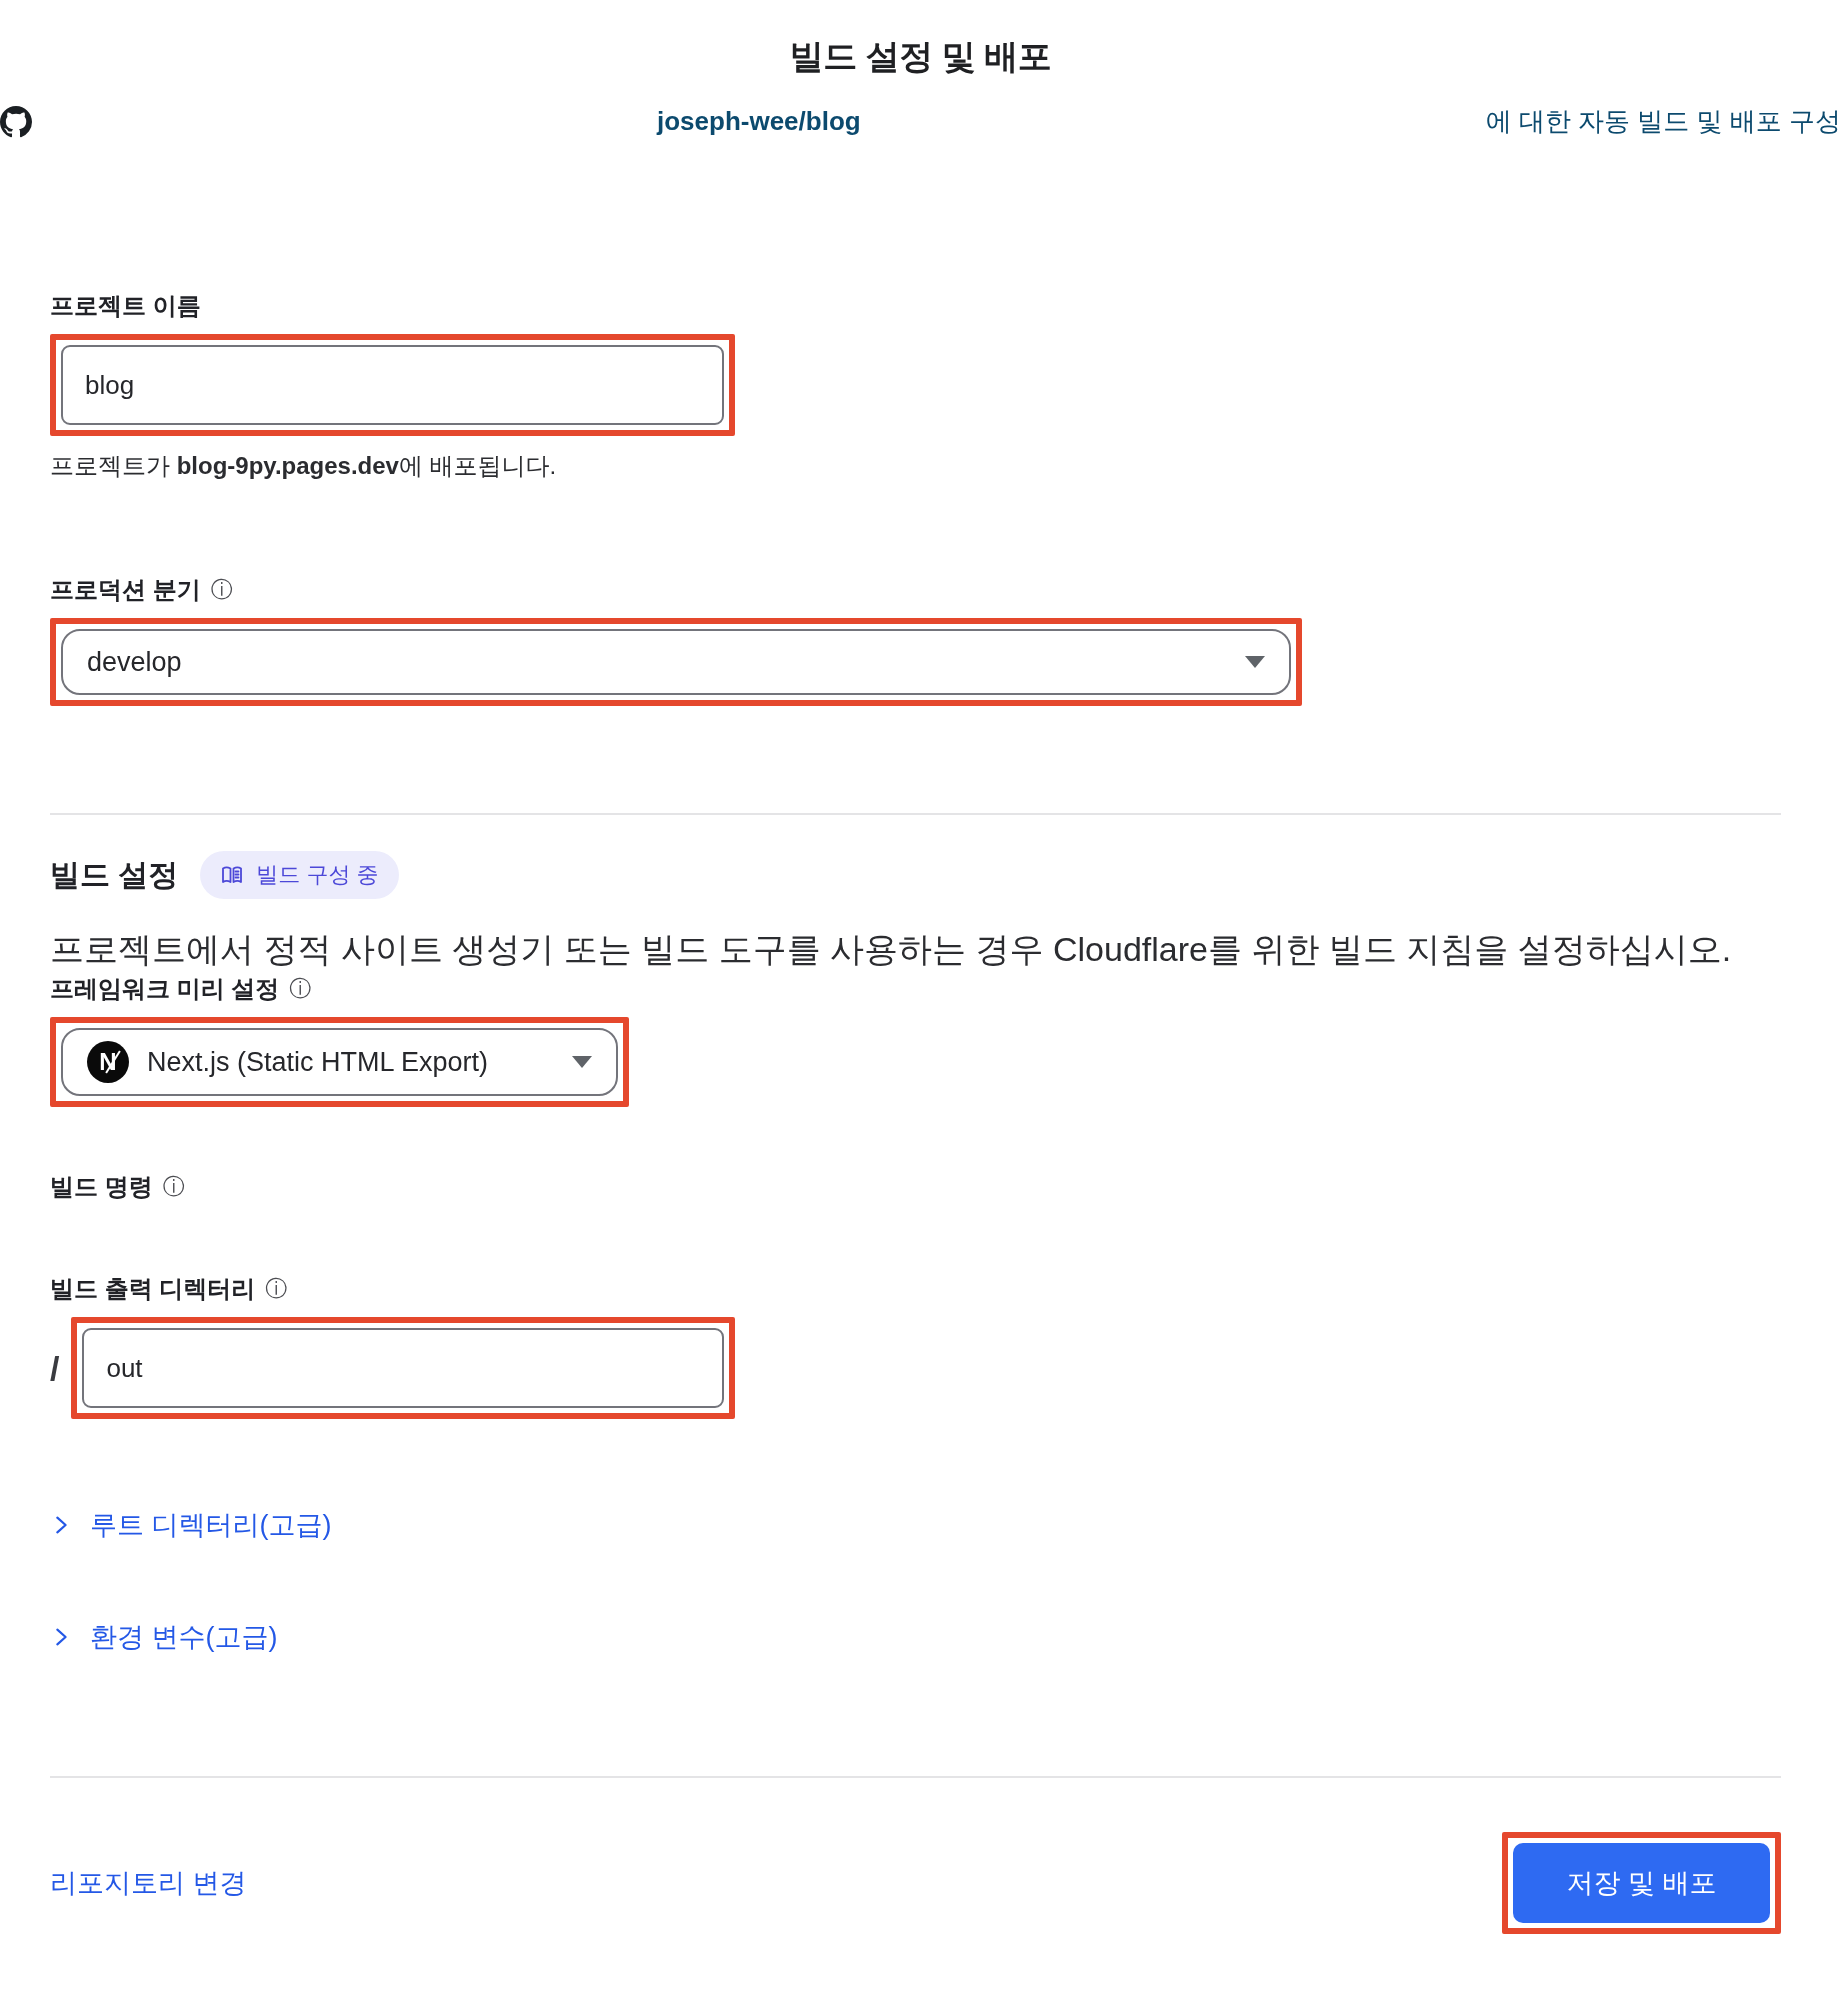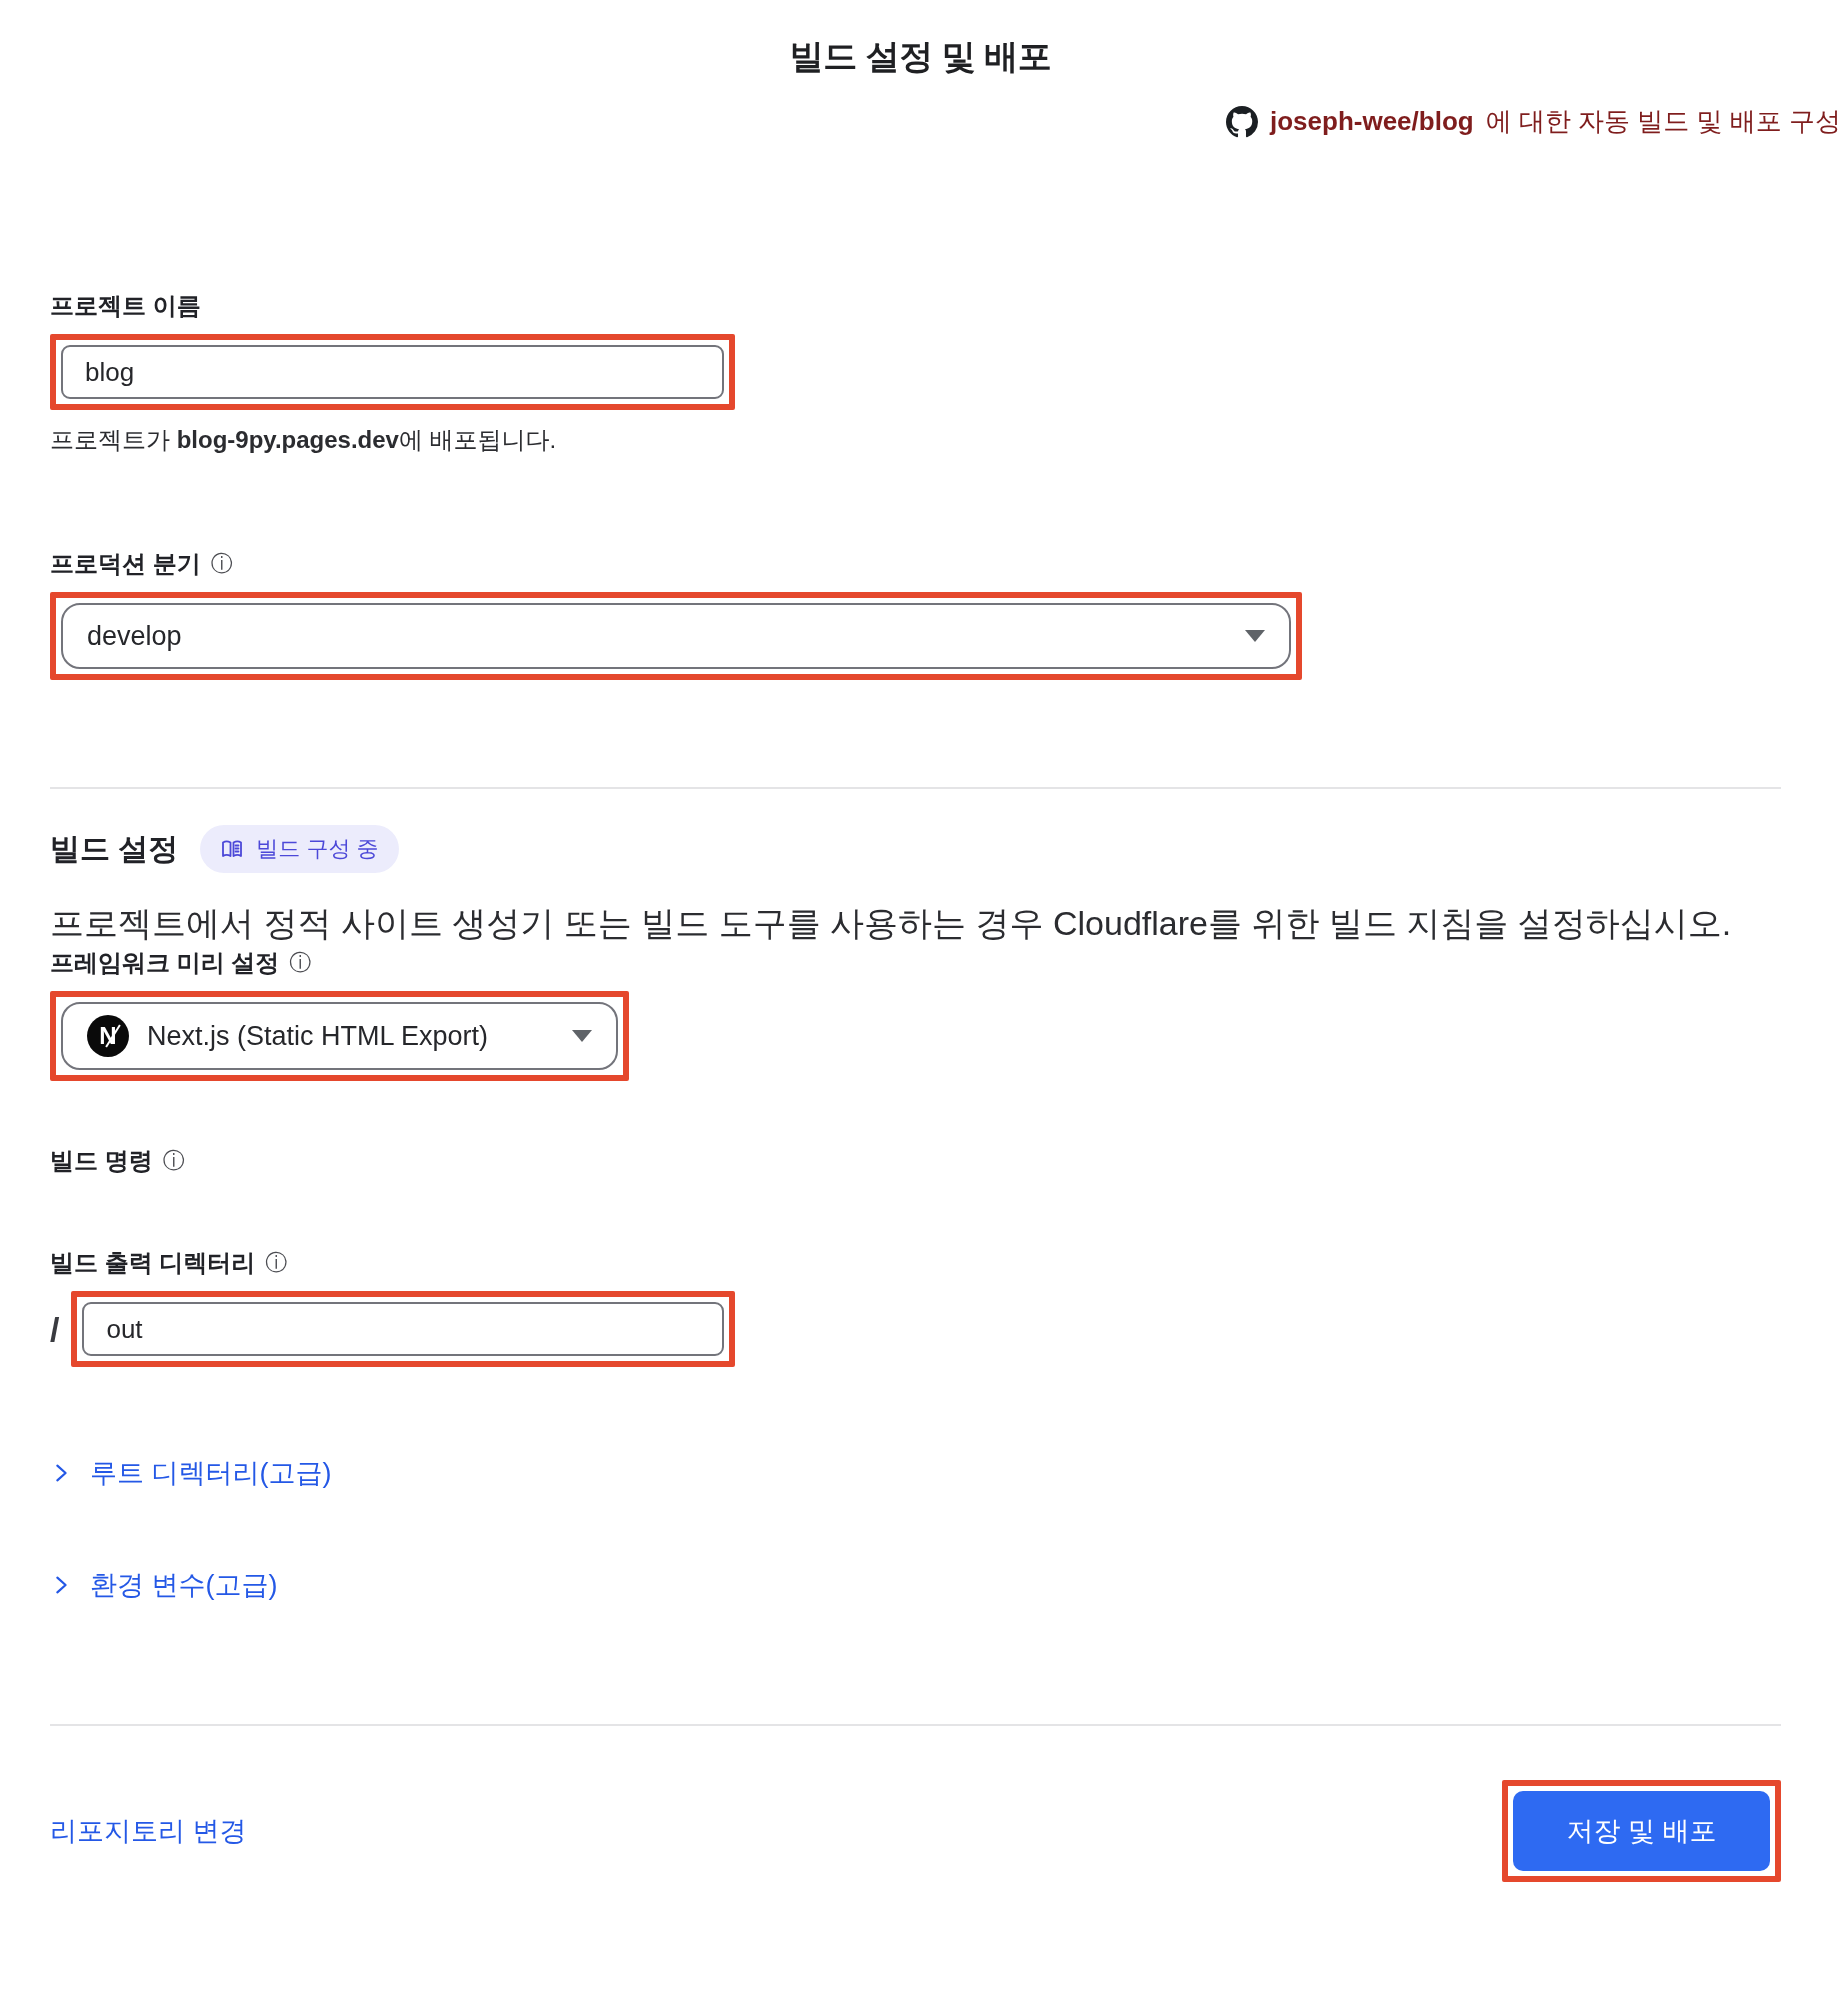"joseph-wee/blog" .subtitle { color: #7f1d1d -> #0c4a6e; justify-content: flex-end -> space-between }
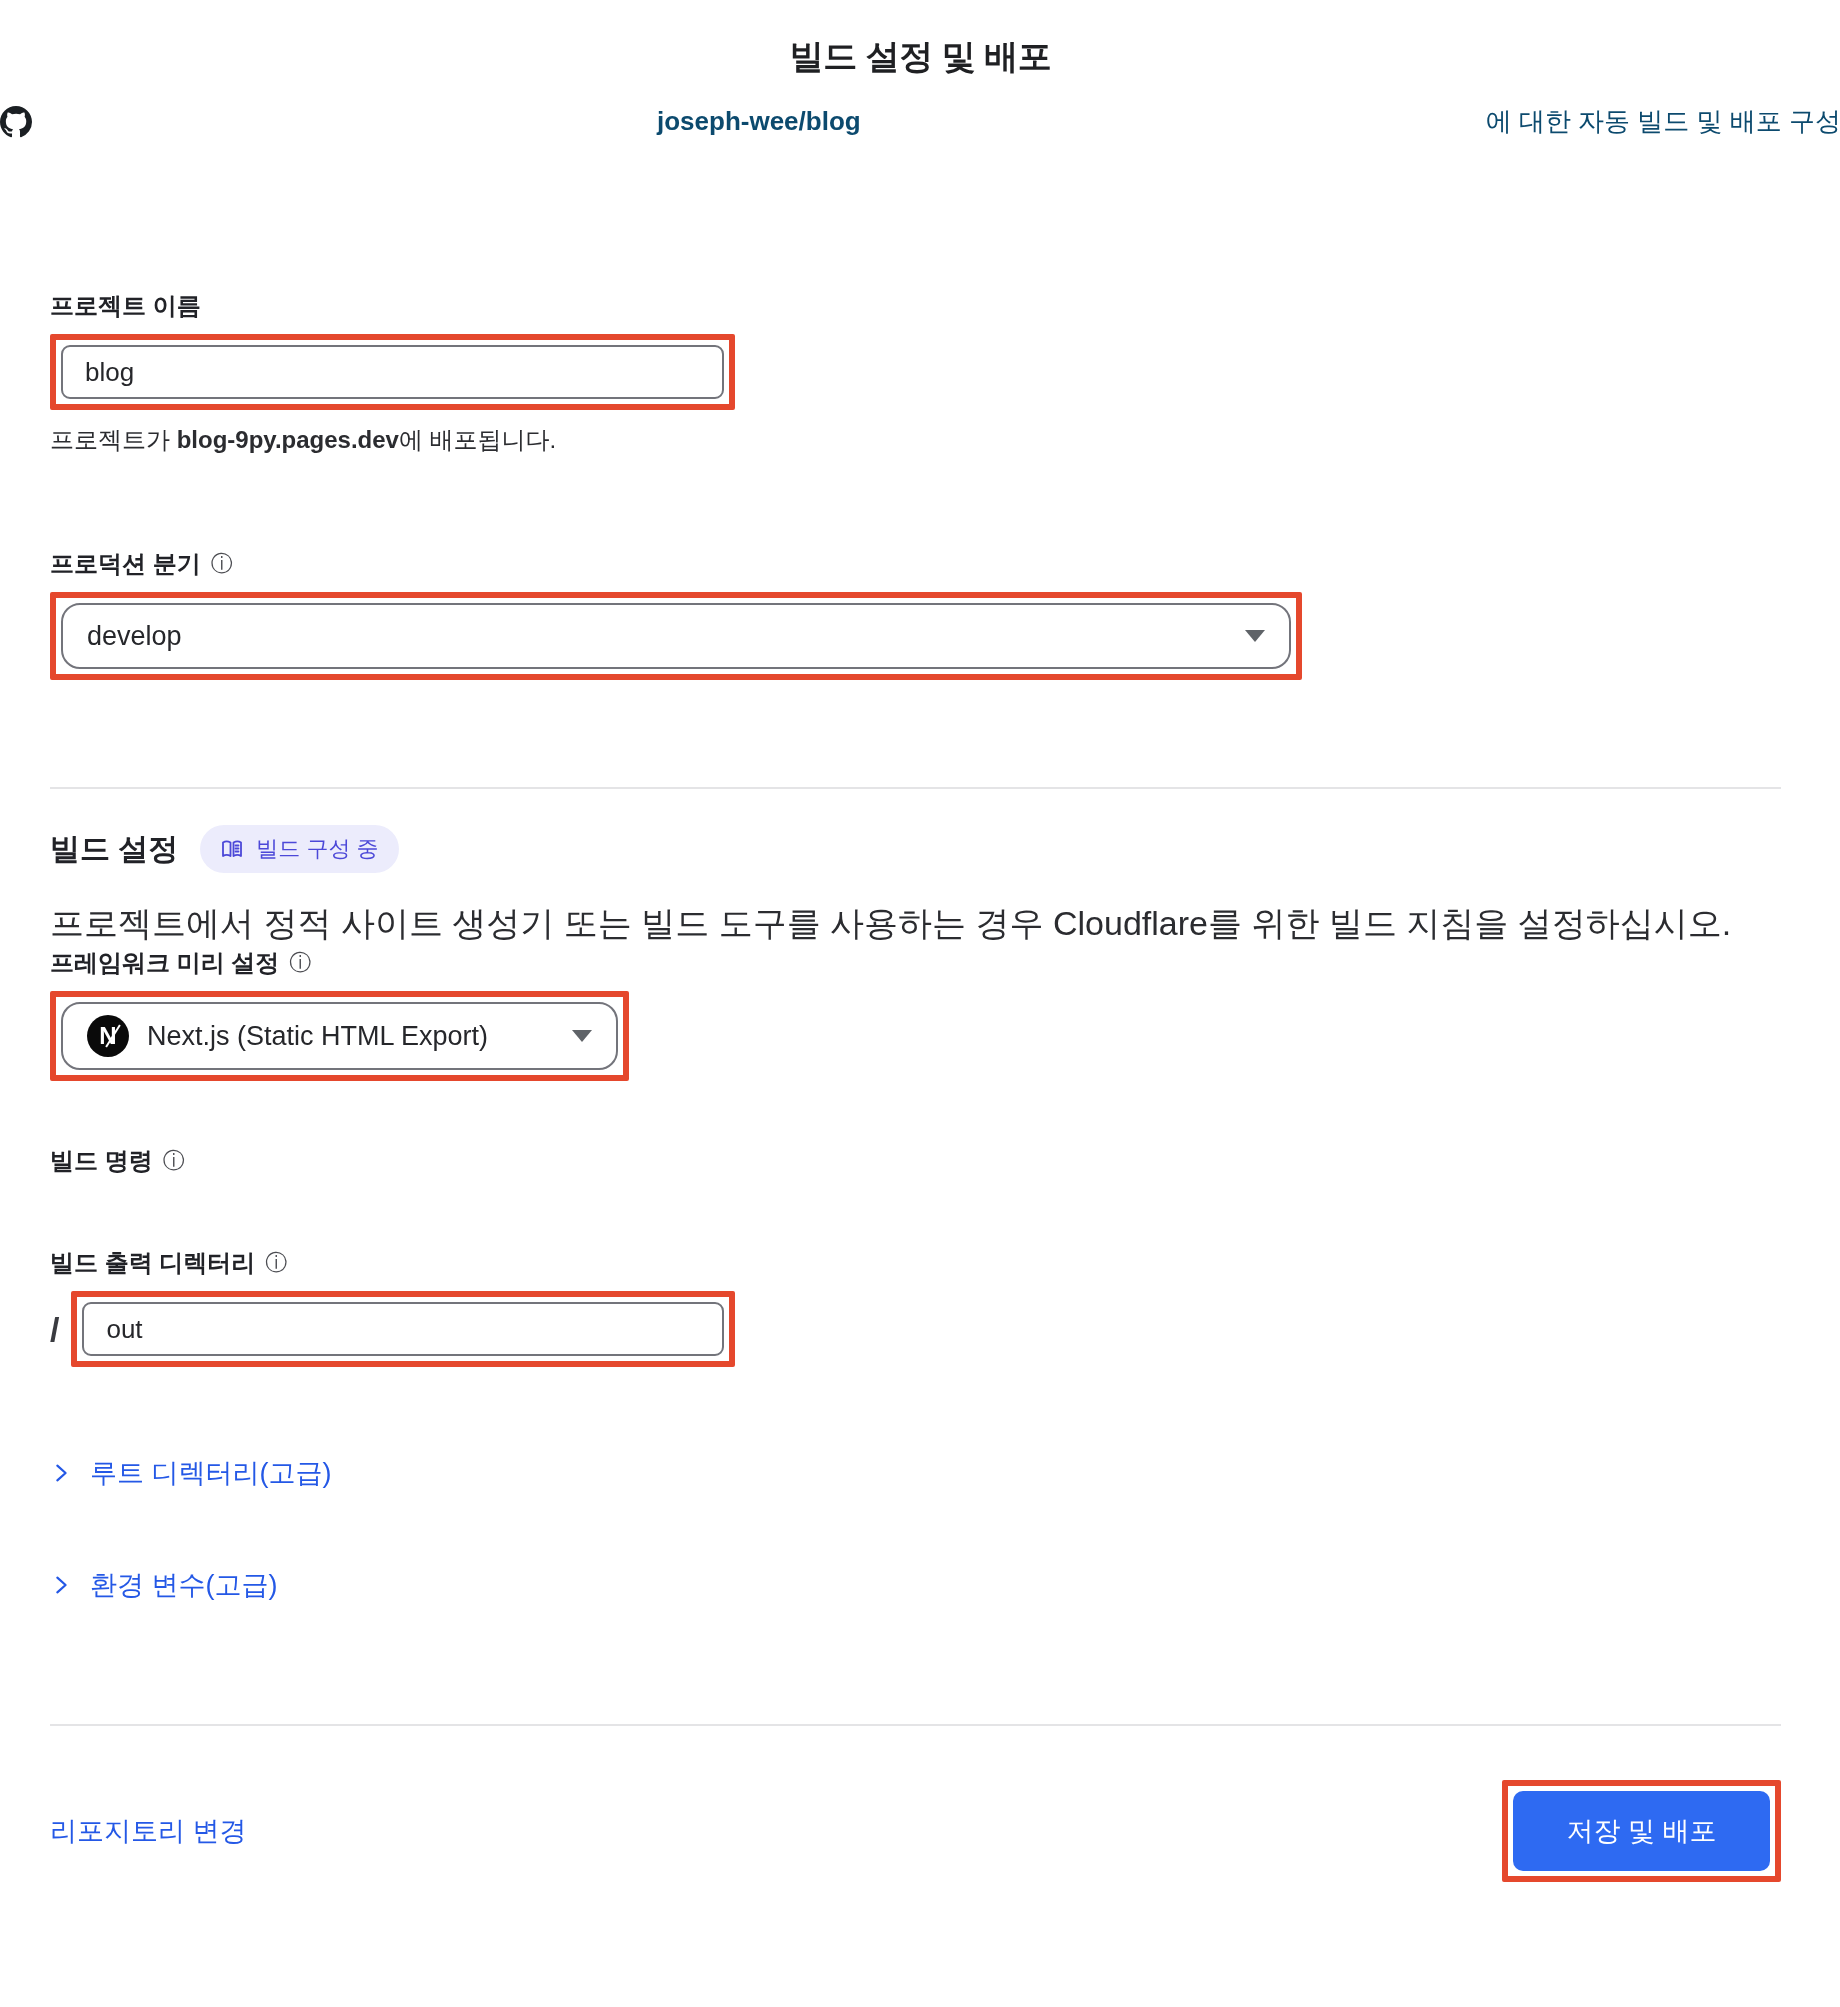"blog" .text-input { height: 54px -> 80px }
